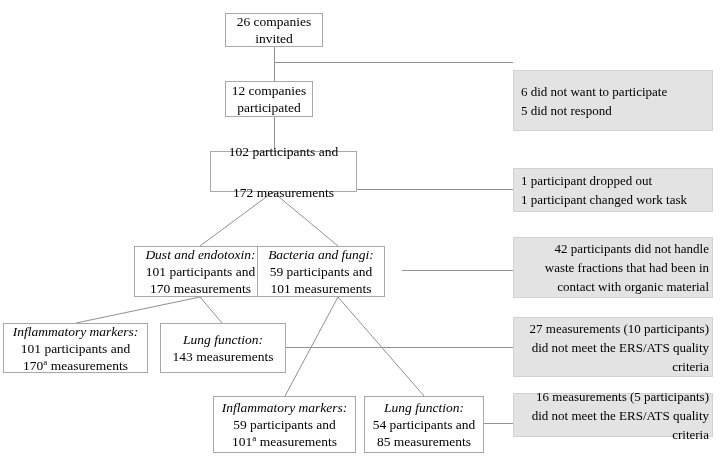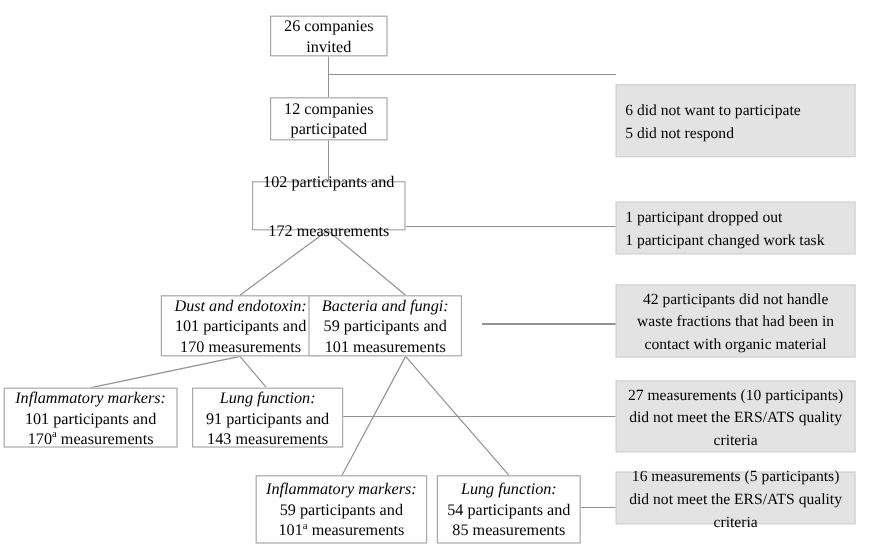"12 companies" div.box { width: 98px -> 88px }
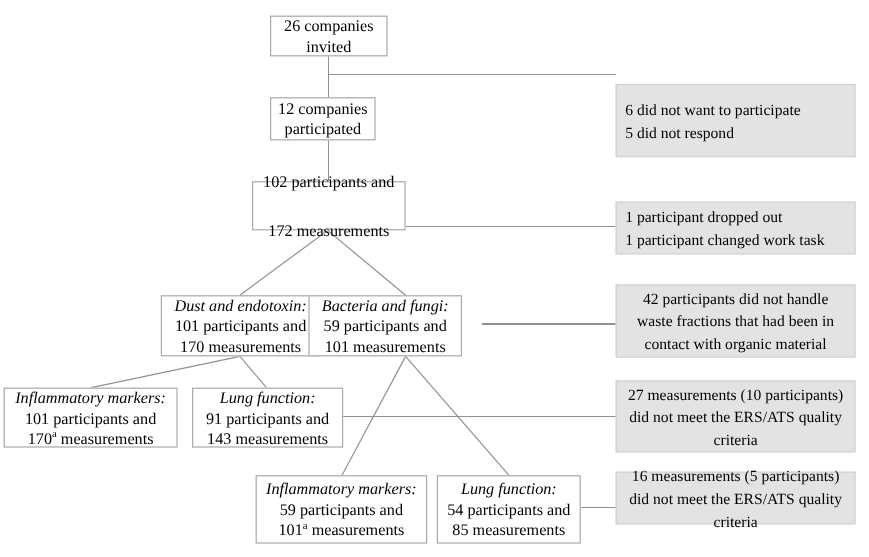"102 participants and" div.box { width: 128px -> 147px }
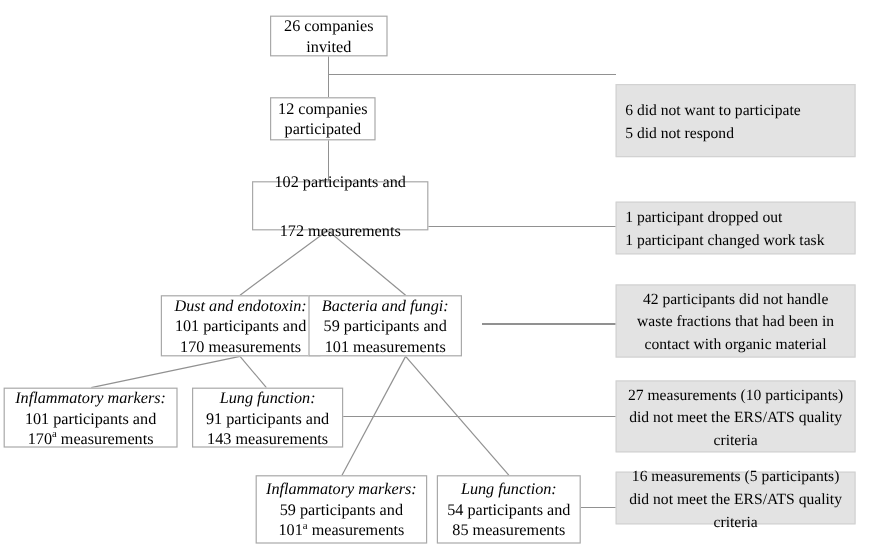"42 participants did not handle" .note.center { align-items: center -> flex-end; padding: 2px 18px -> 2px 3px }
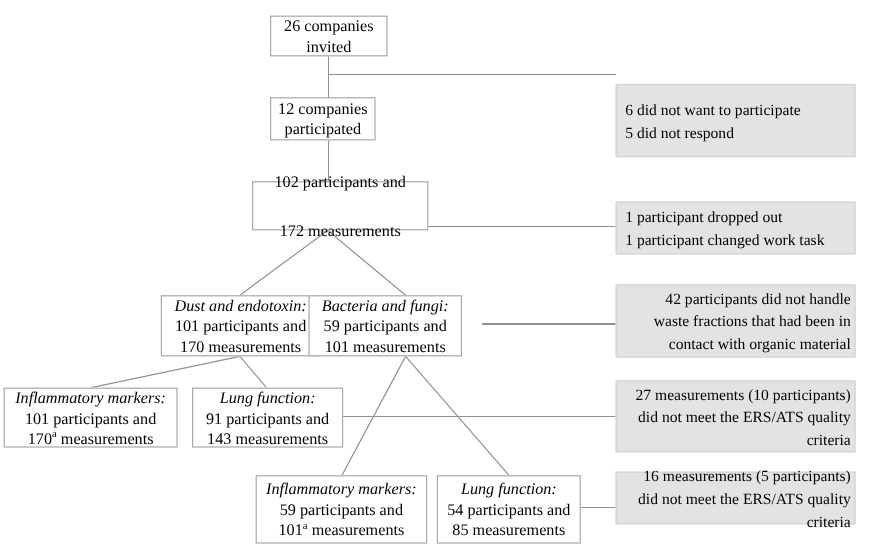"91 participants and" div.ln { html: <div>91 participants and</div> -> none }
